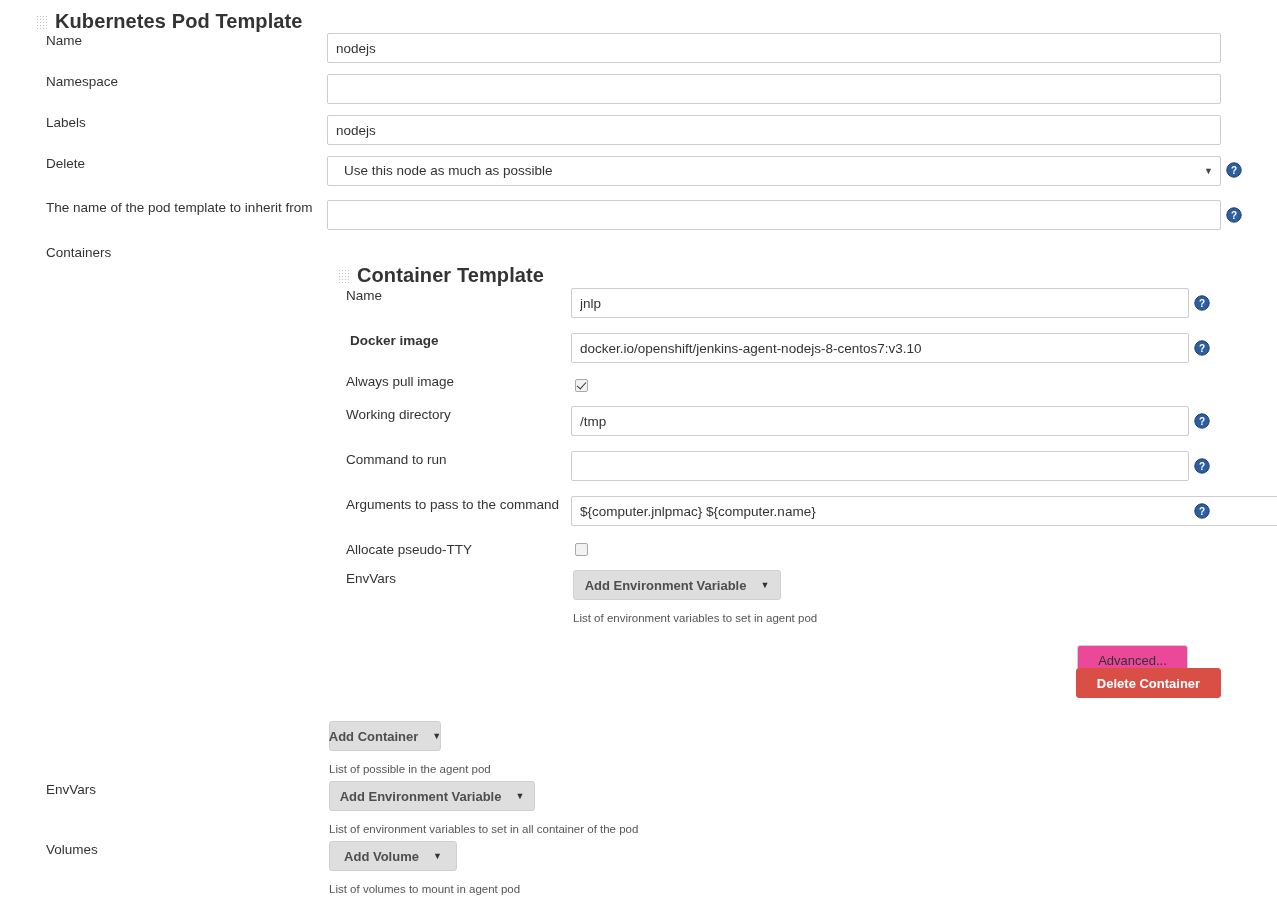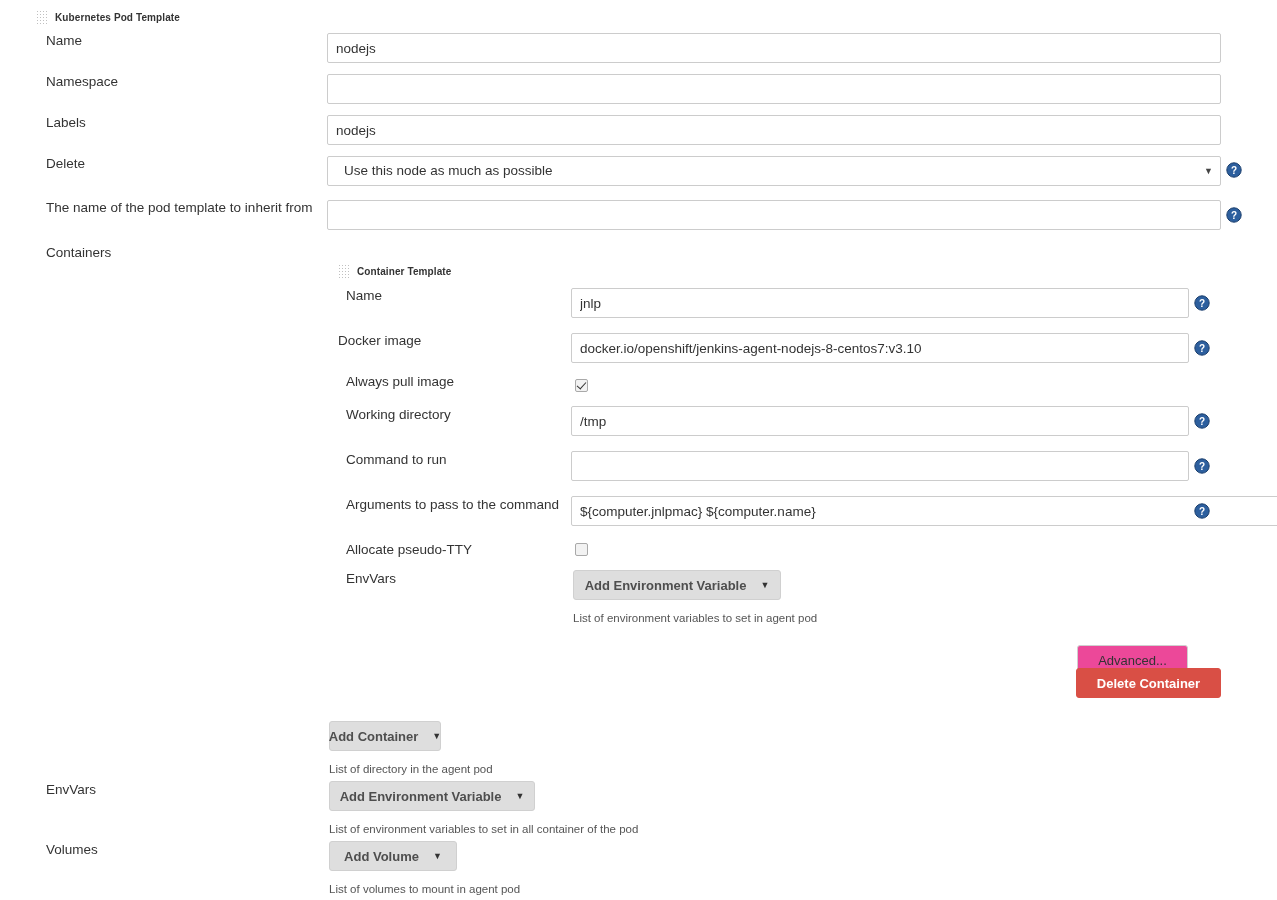"Kubernetes Pod Template" .sec-title { font-size: 10px -> 20px }
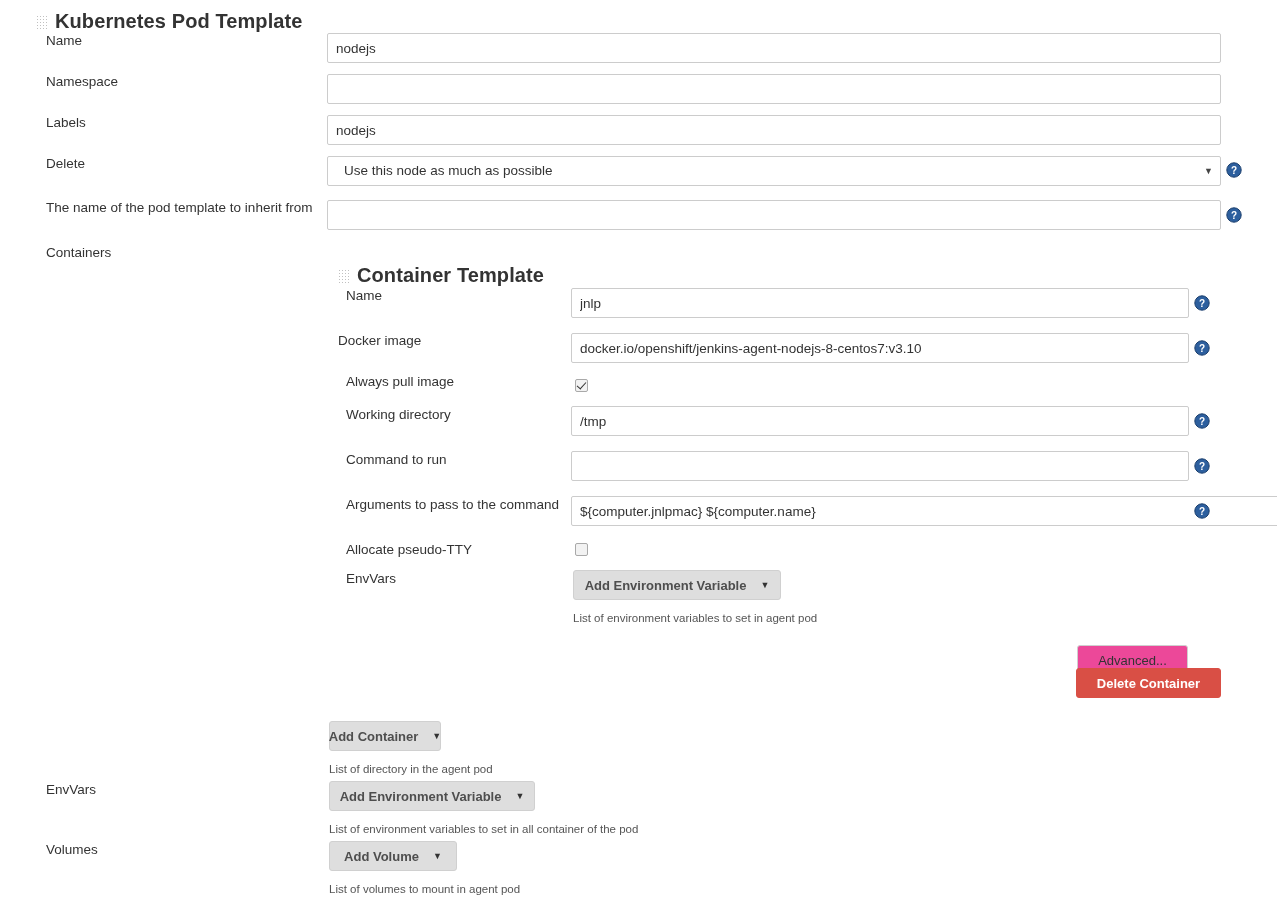"Docker image" div.row { font-weight: none -> bold; left: 338px -> 350px }
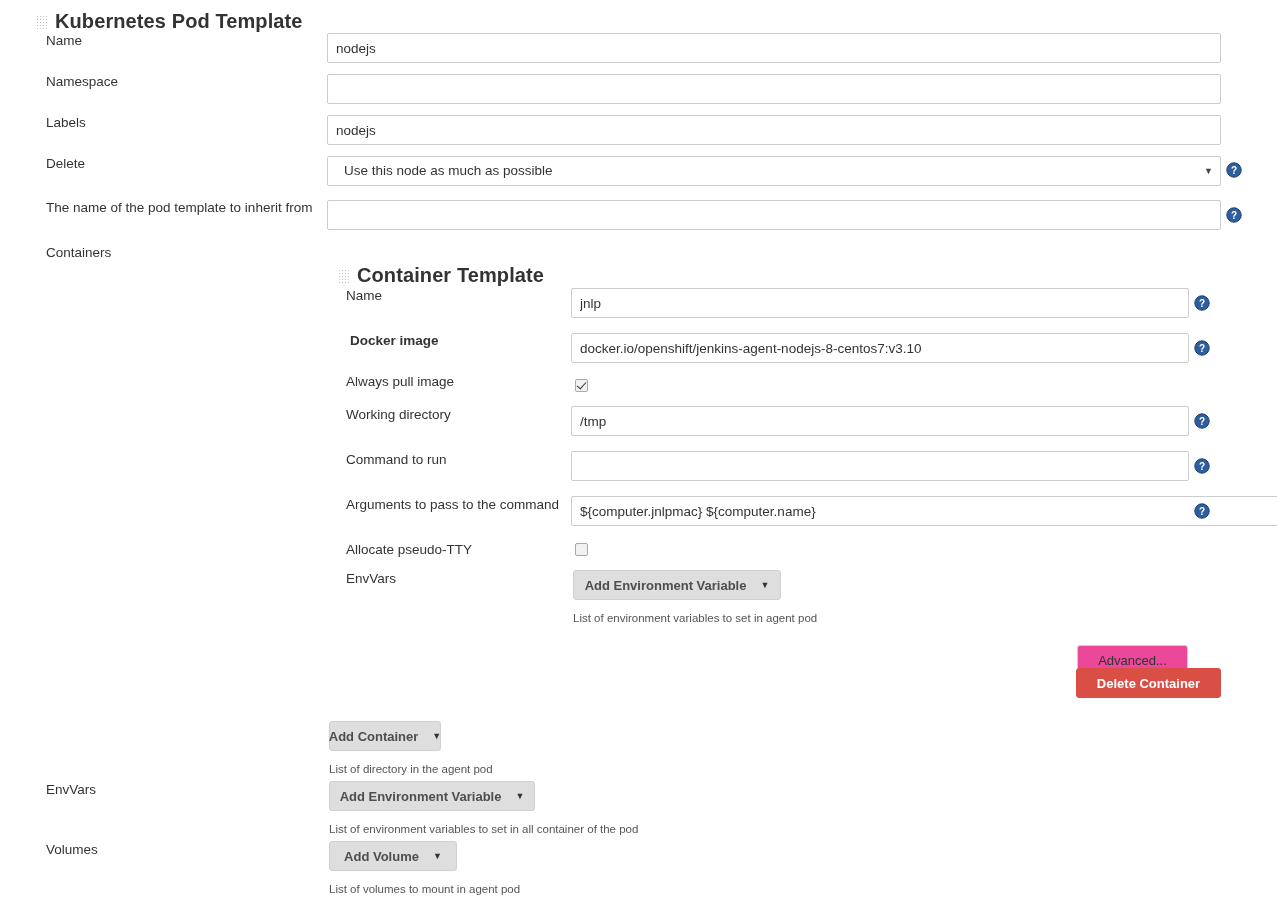"List of directory in the" div.hint { text: directory -> possible }
